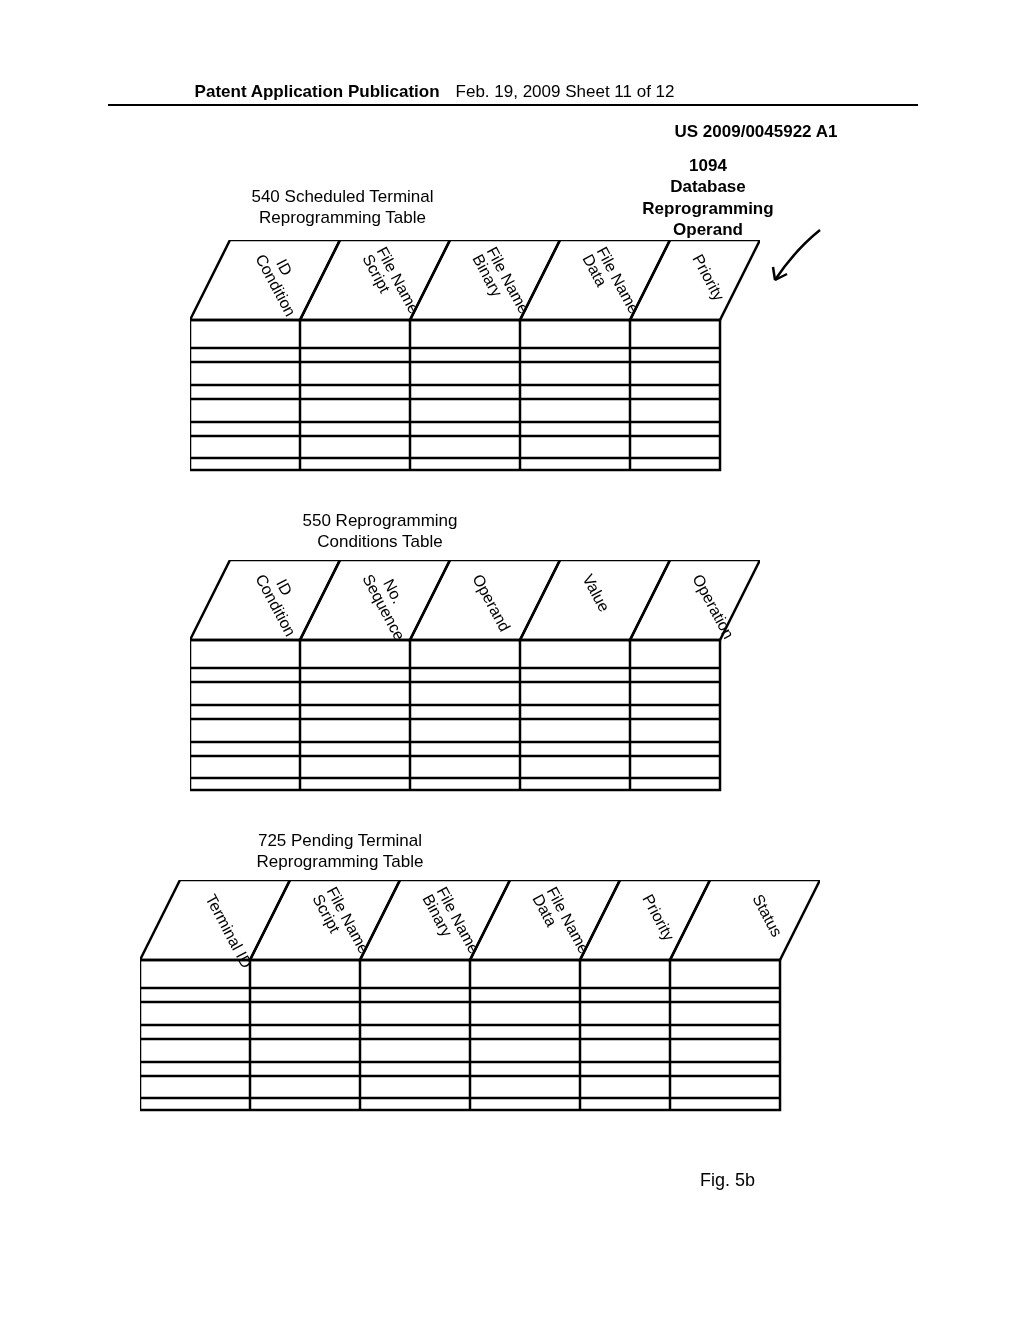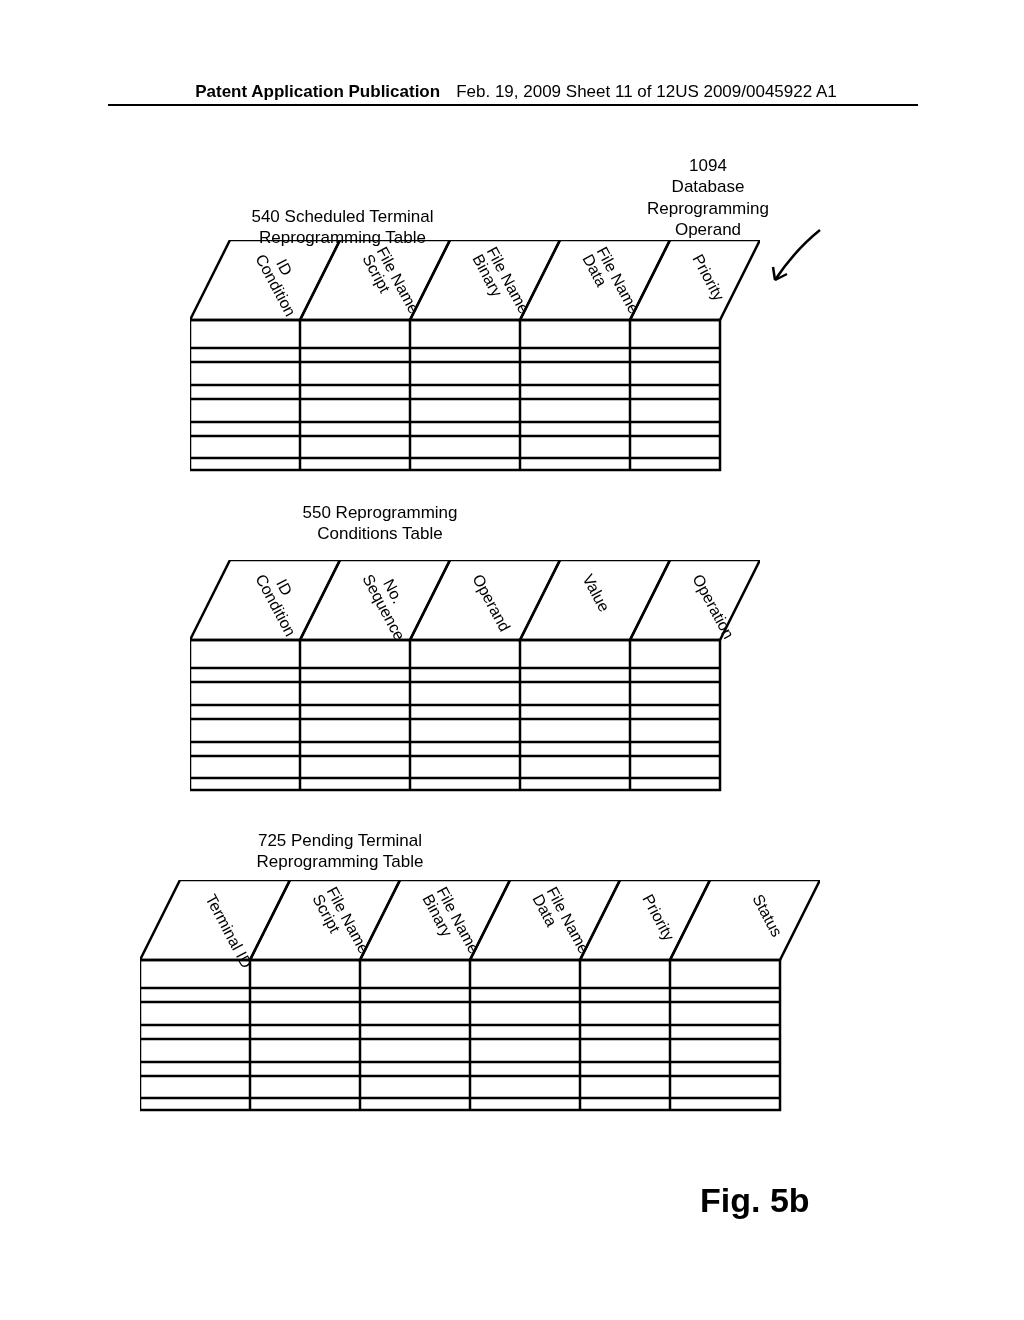"US 2009/0045922 A1" .header-right { font-weight: normal -> bold; margin-top: none -> 40px }
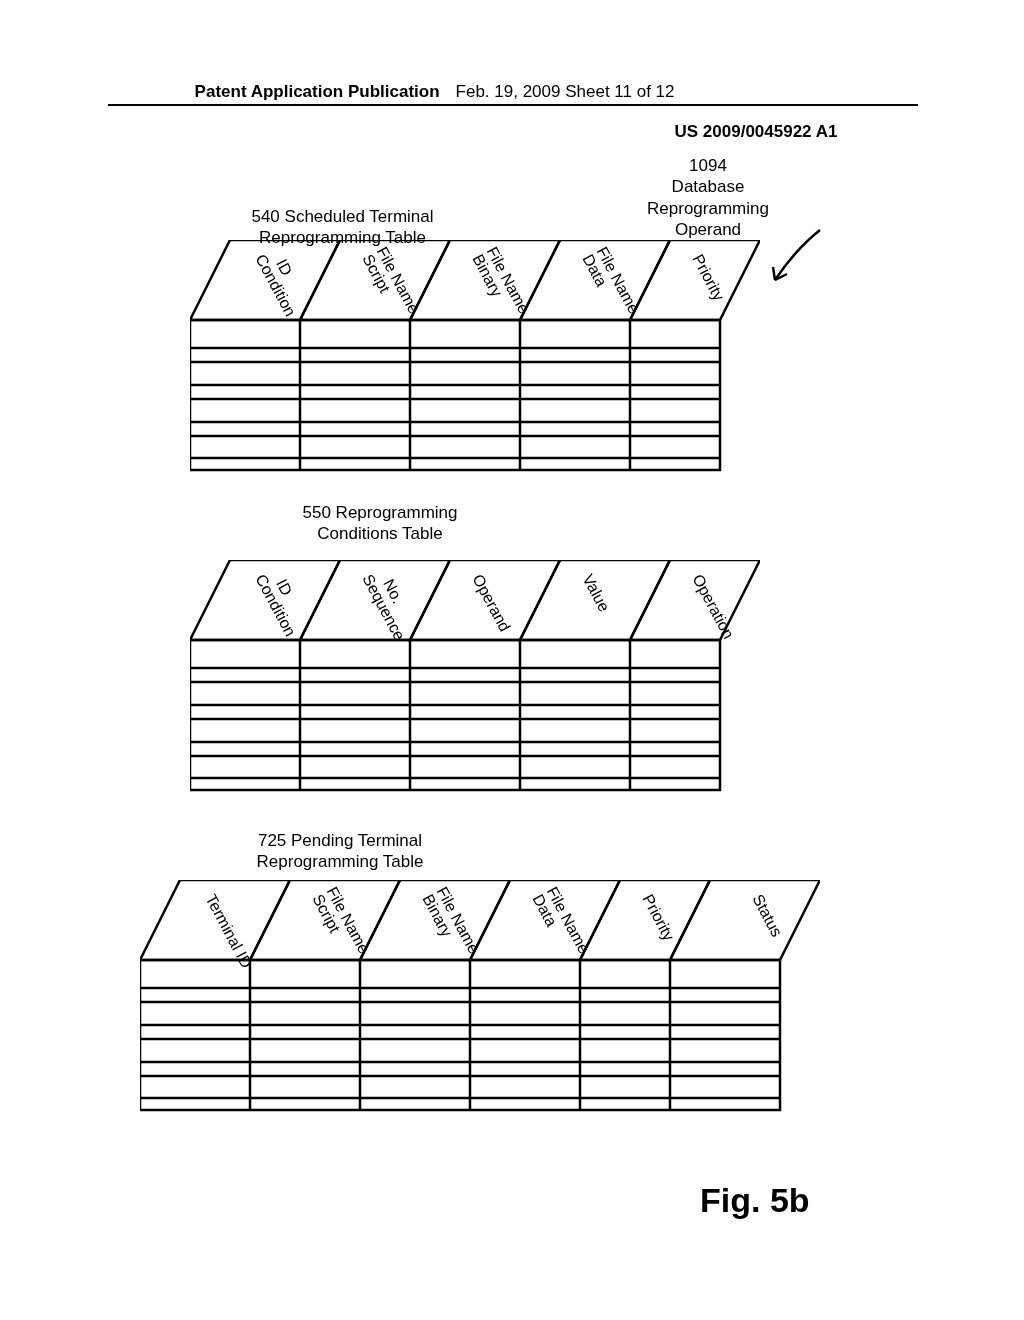"1094" .db-label-block { font-weight: none -> bold }
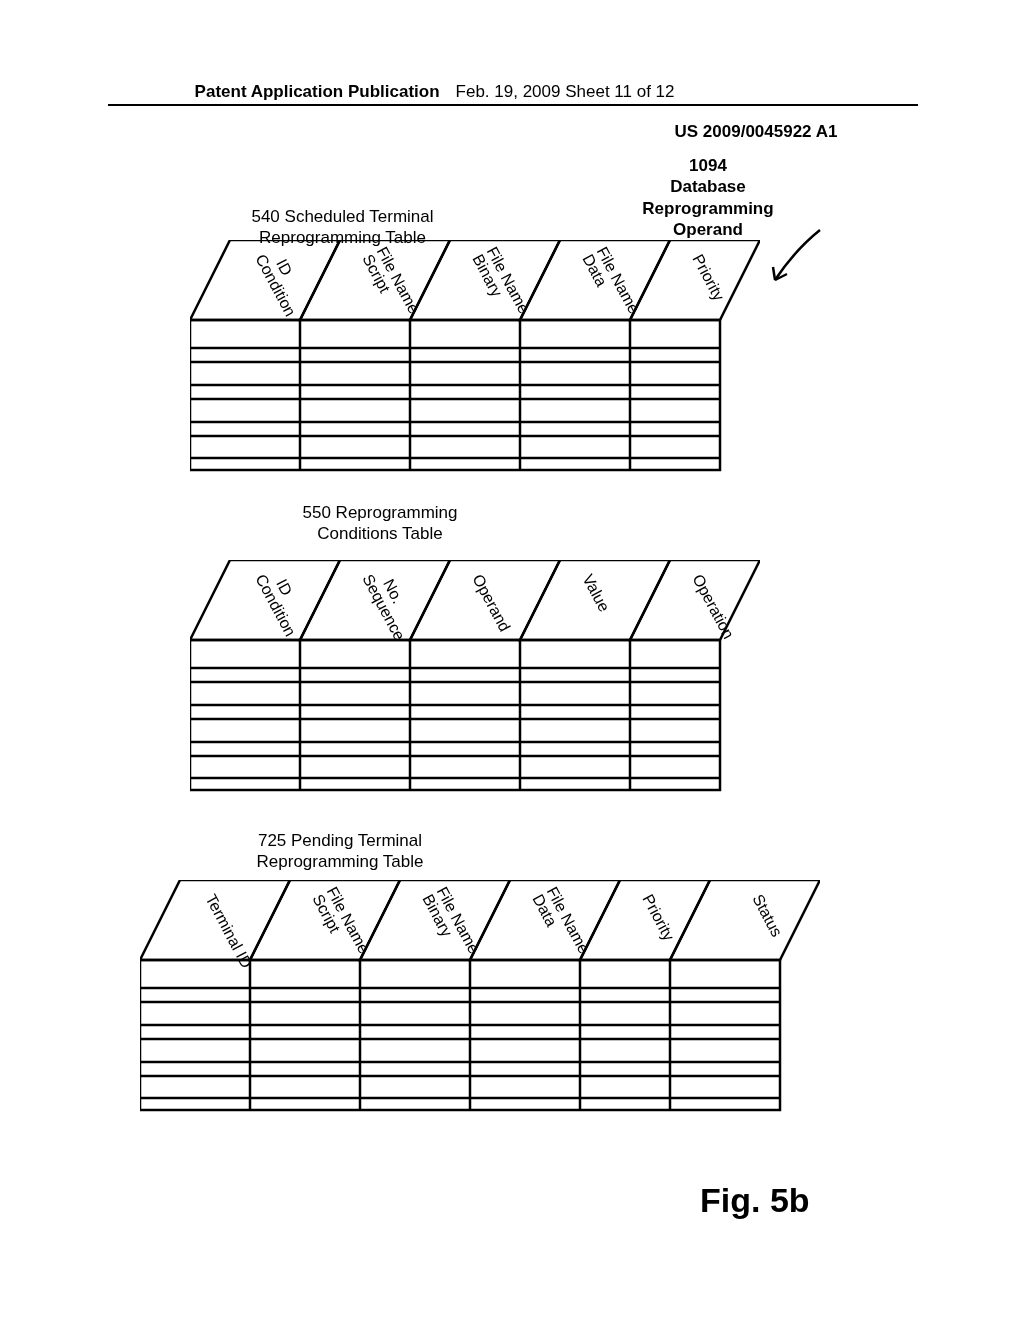"540 Scheduled Terminal" .title1 { top: 56px -> 36px }
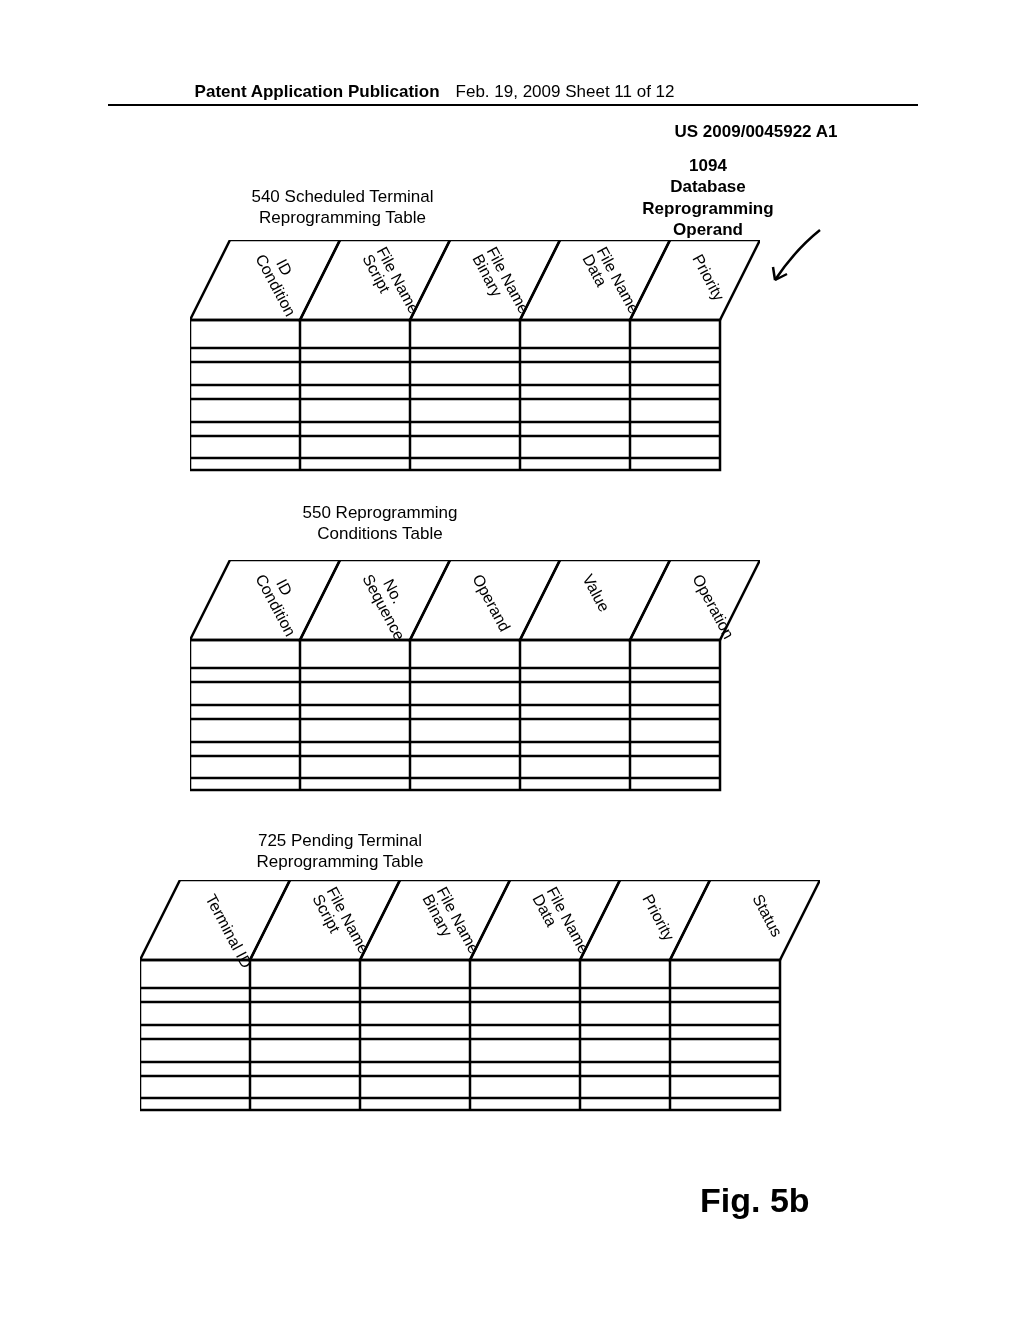"550 Reprogramming" .title2 { top: 352px -> 360px }
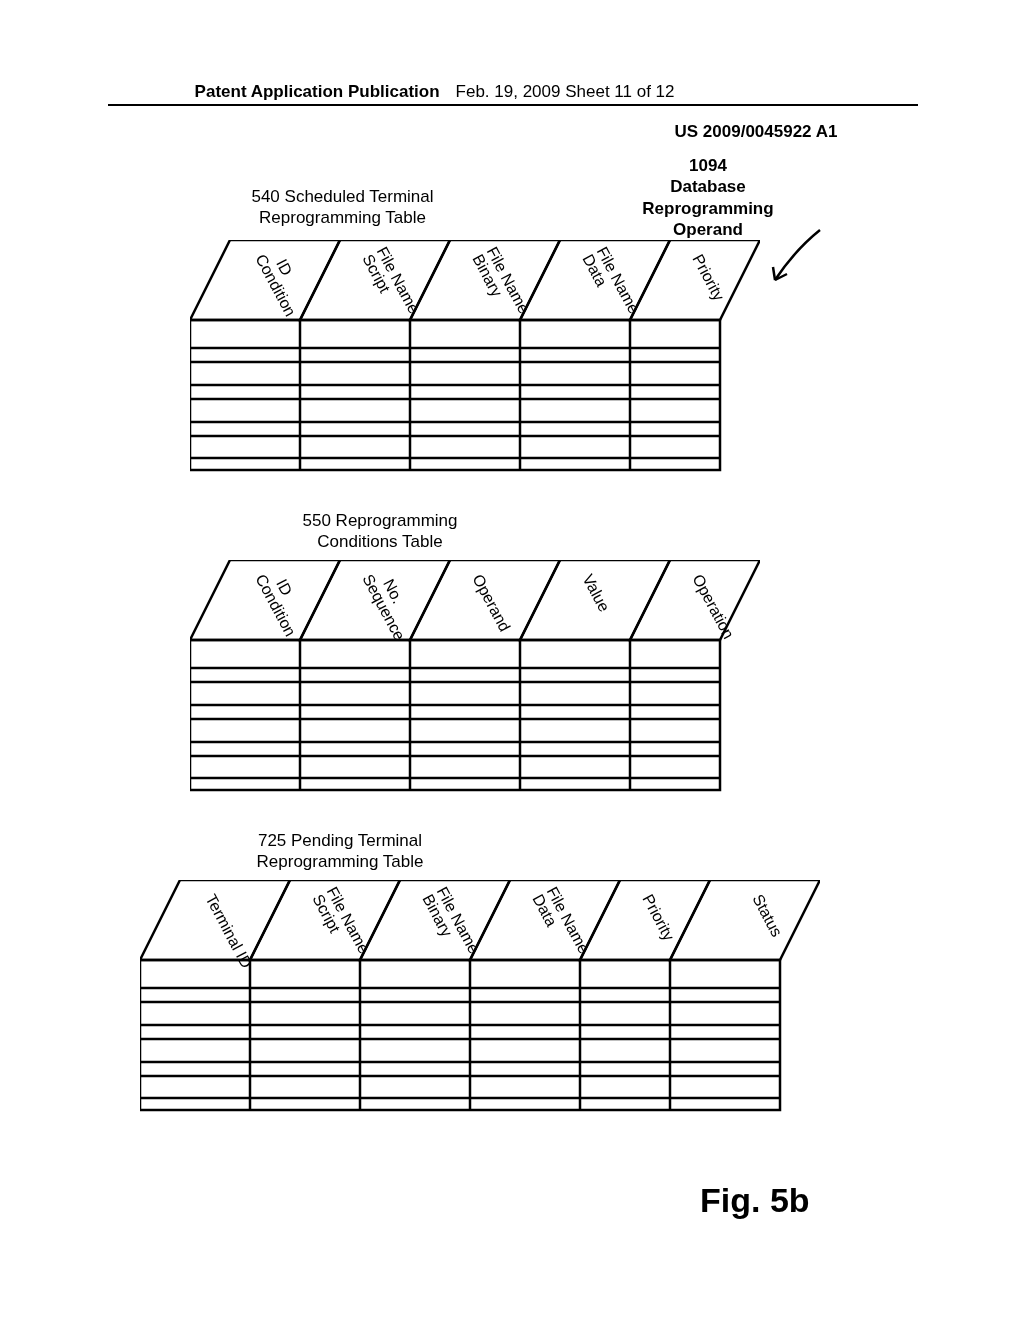"Fig. 5b" .figlabel { font-size: 34px -> 18px; font-weight: bold -> normal; margin-top: 11px -> none }
